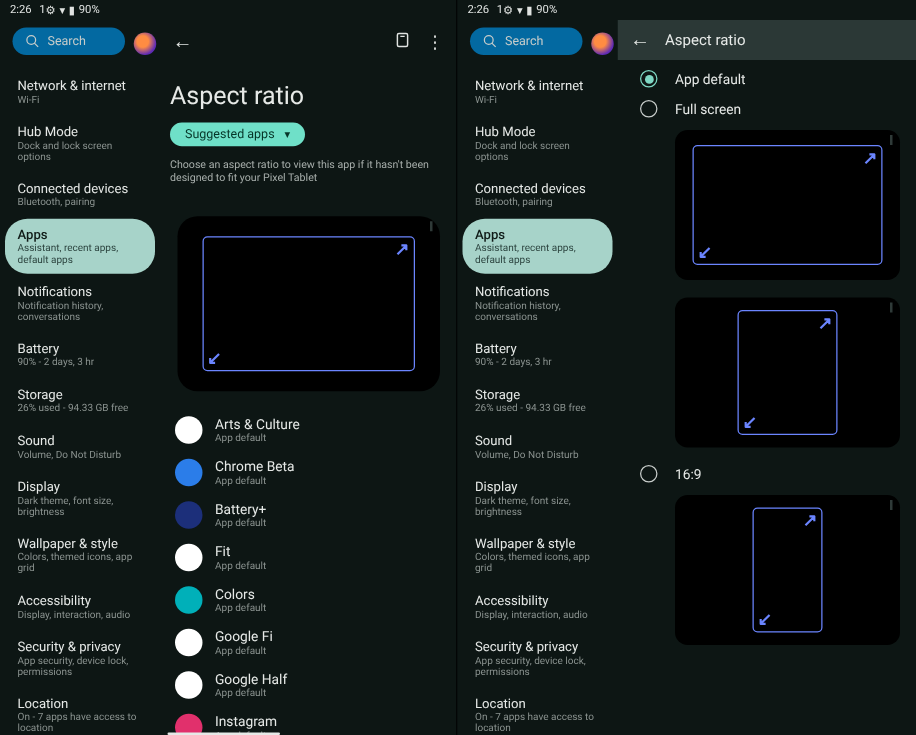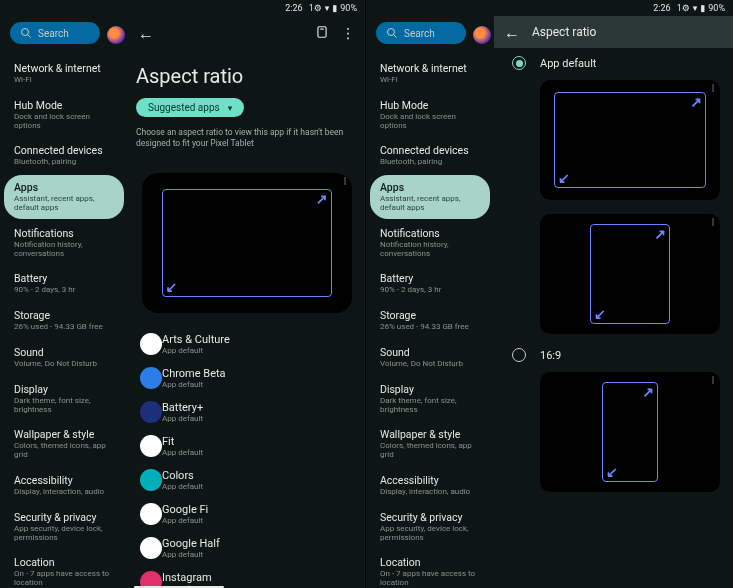"2:26" .statusbar { justify-content: flex-end -> flex-start }
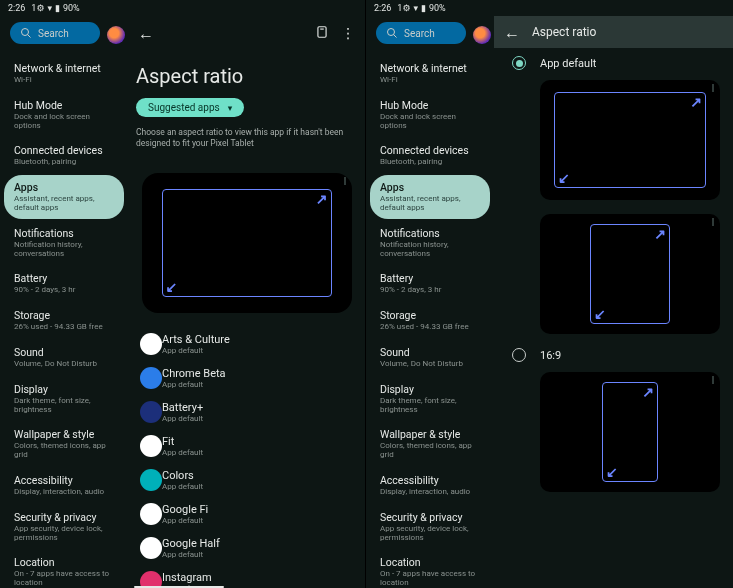"Full screen" div.radio-row { html: none -> <div> <div></div> <div>Full screen</div> </div> }
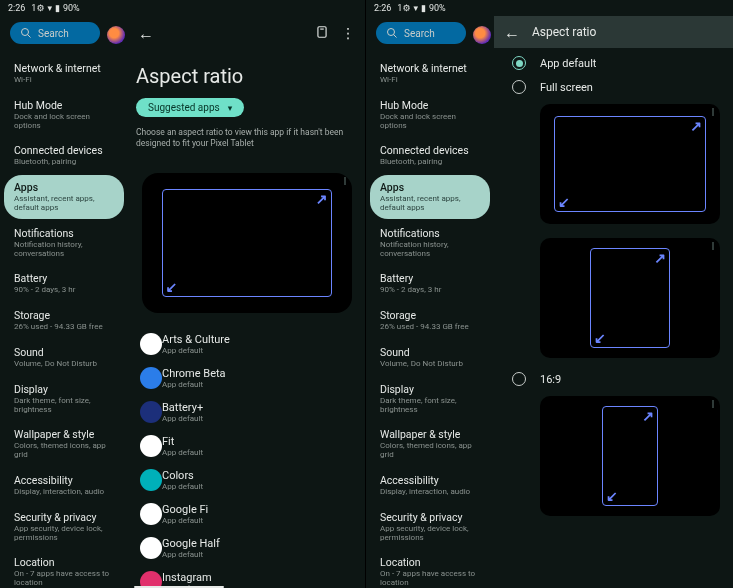"Arts & Culture" .app-row { gap: none -> 10px }
